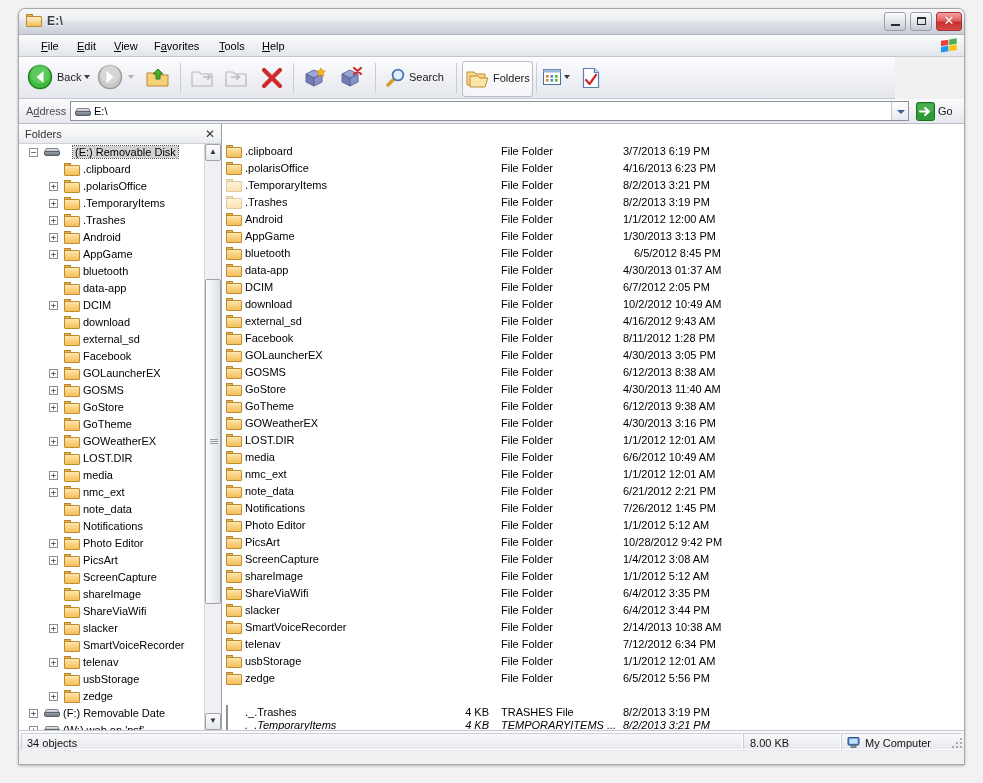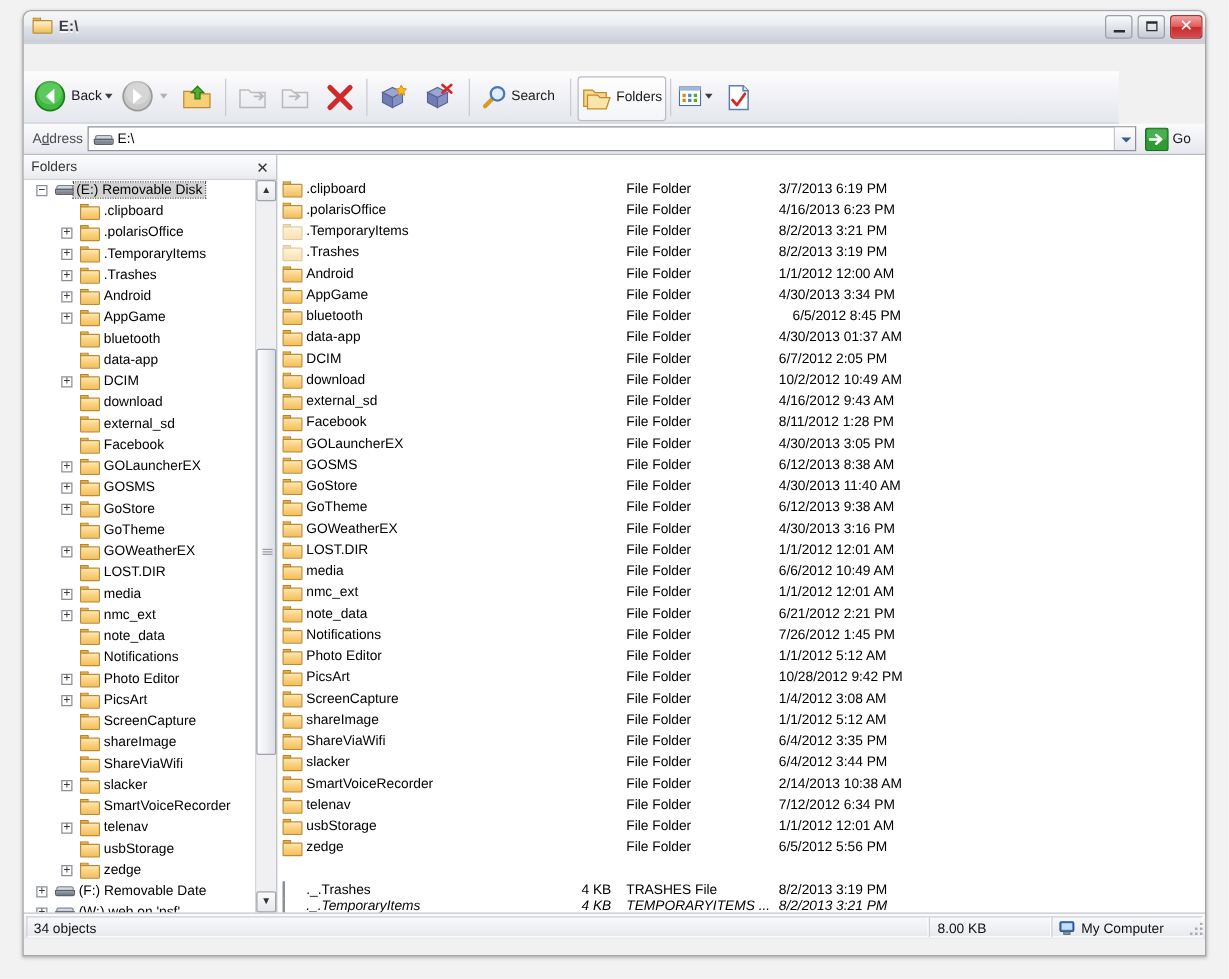"File" div.menubar { html: none -> <div> <div><u>F</u>ile</div> <div><u>E</u>dit</div> <div><u>V</u>iew</div> <div>F<u>a</u>vorites</div> <div><u>T</u>ools</div> <div><u>H</u>elp</div> <div> <svg> <g> <rect></rect> <rect></rect> <rect></rect> <rect></rect> </g> </svg> </div> </div> }
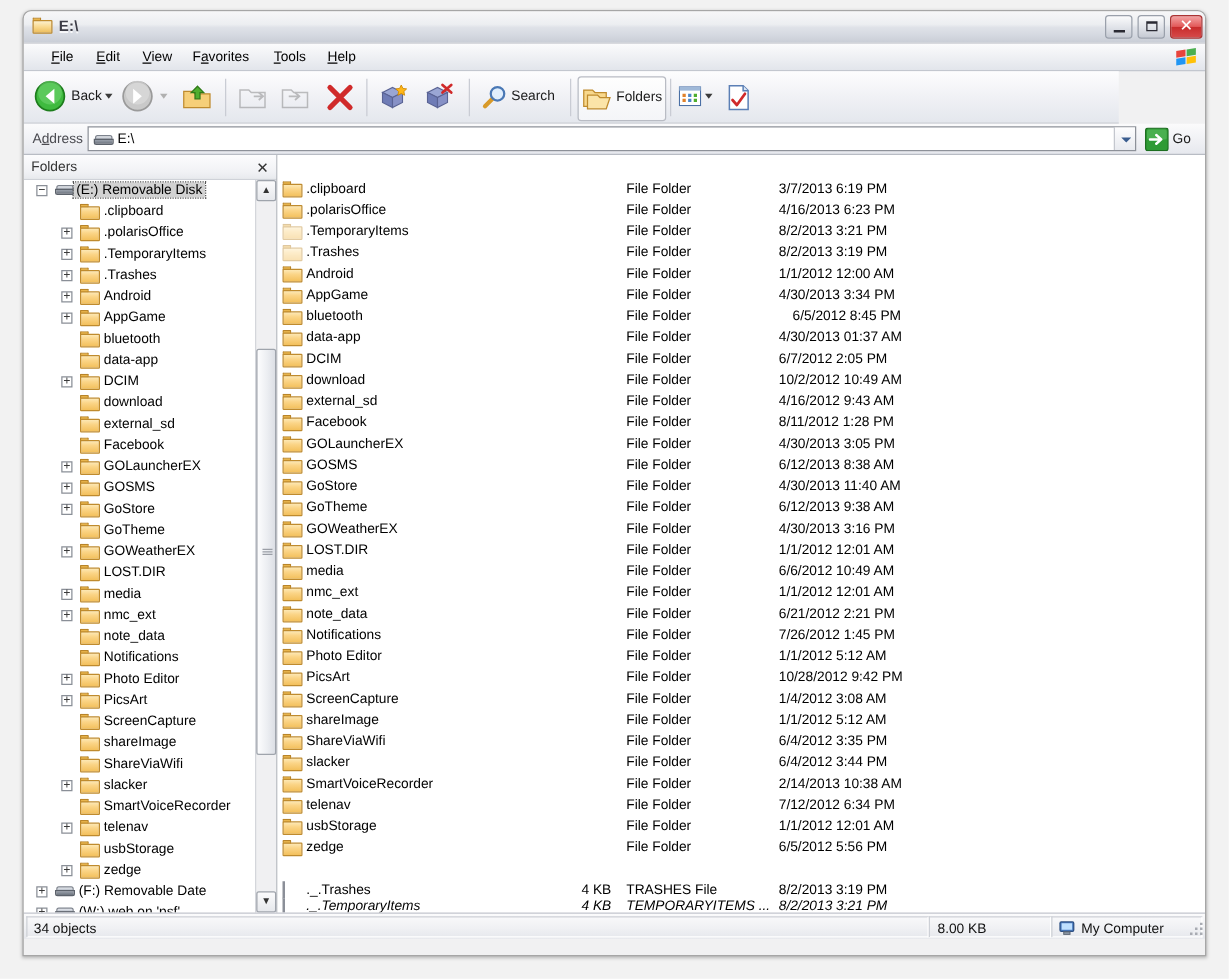"(E:) Removable Disk" span.tlabel { left: 40px -> 54px }
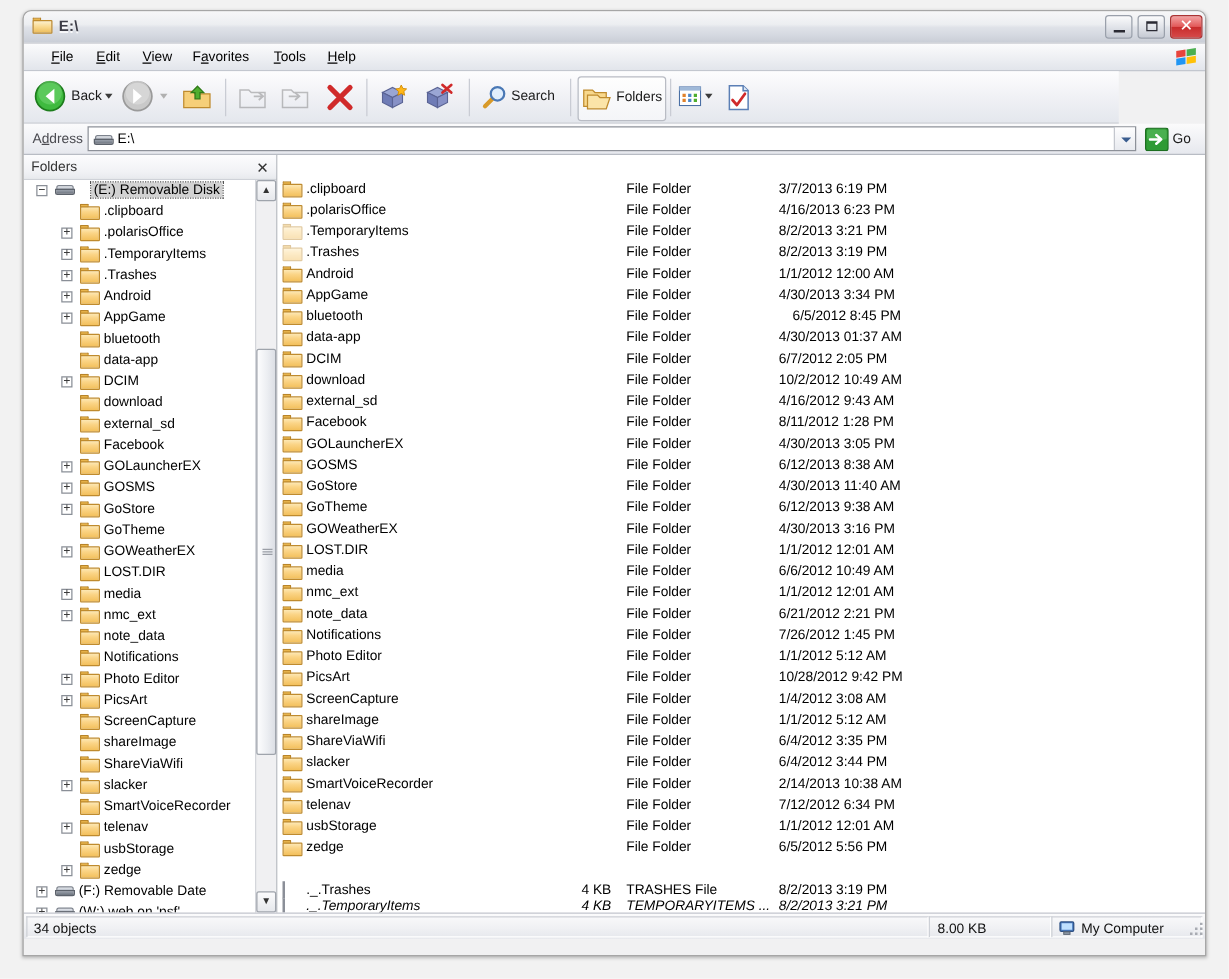"4/30/2013 3:34 PM" span.r-date { text: 4/30/2013 3:34 -> 1/30/2013 3:13 }
